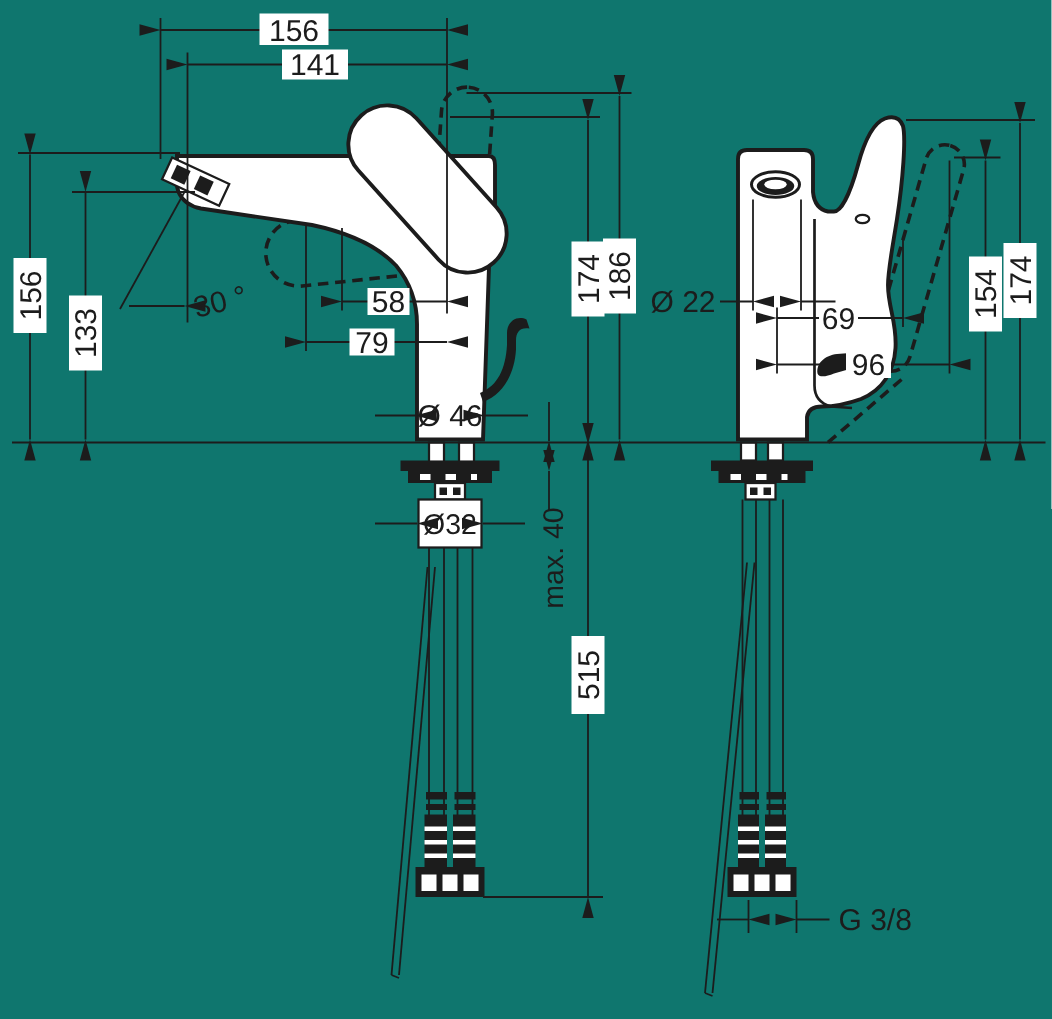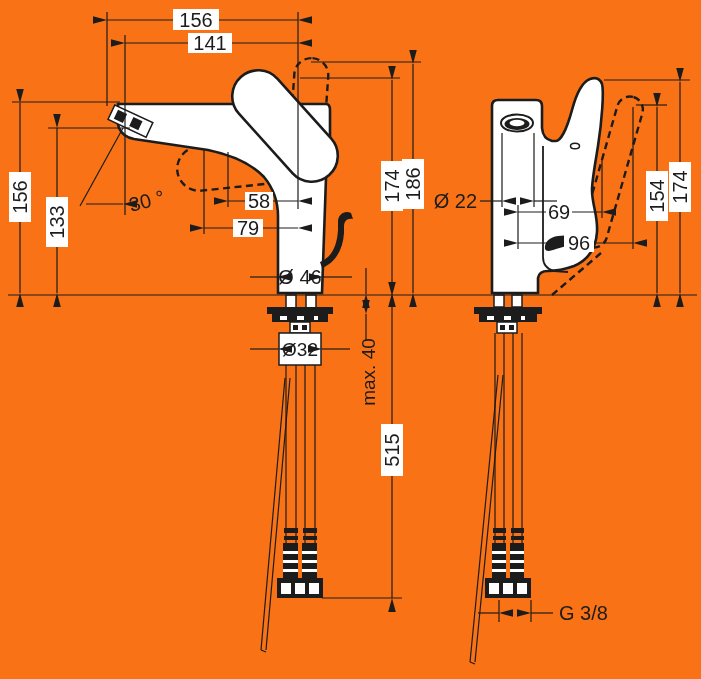"156" .stage { background: #f97316 -> #0f766e }
